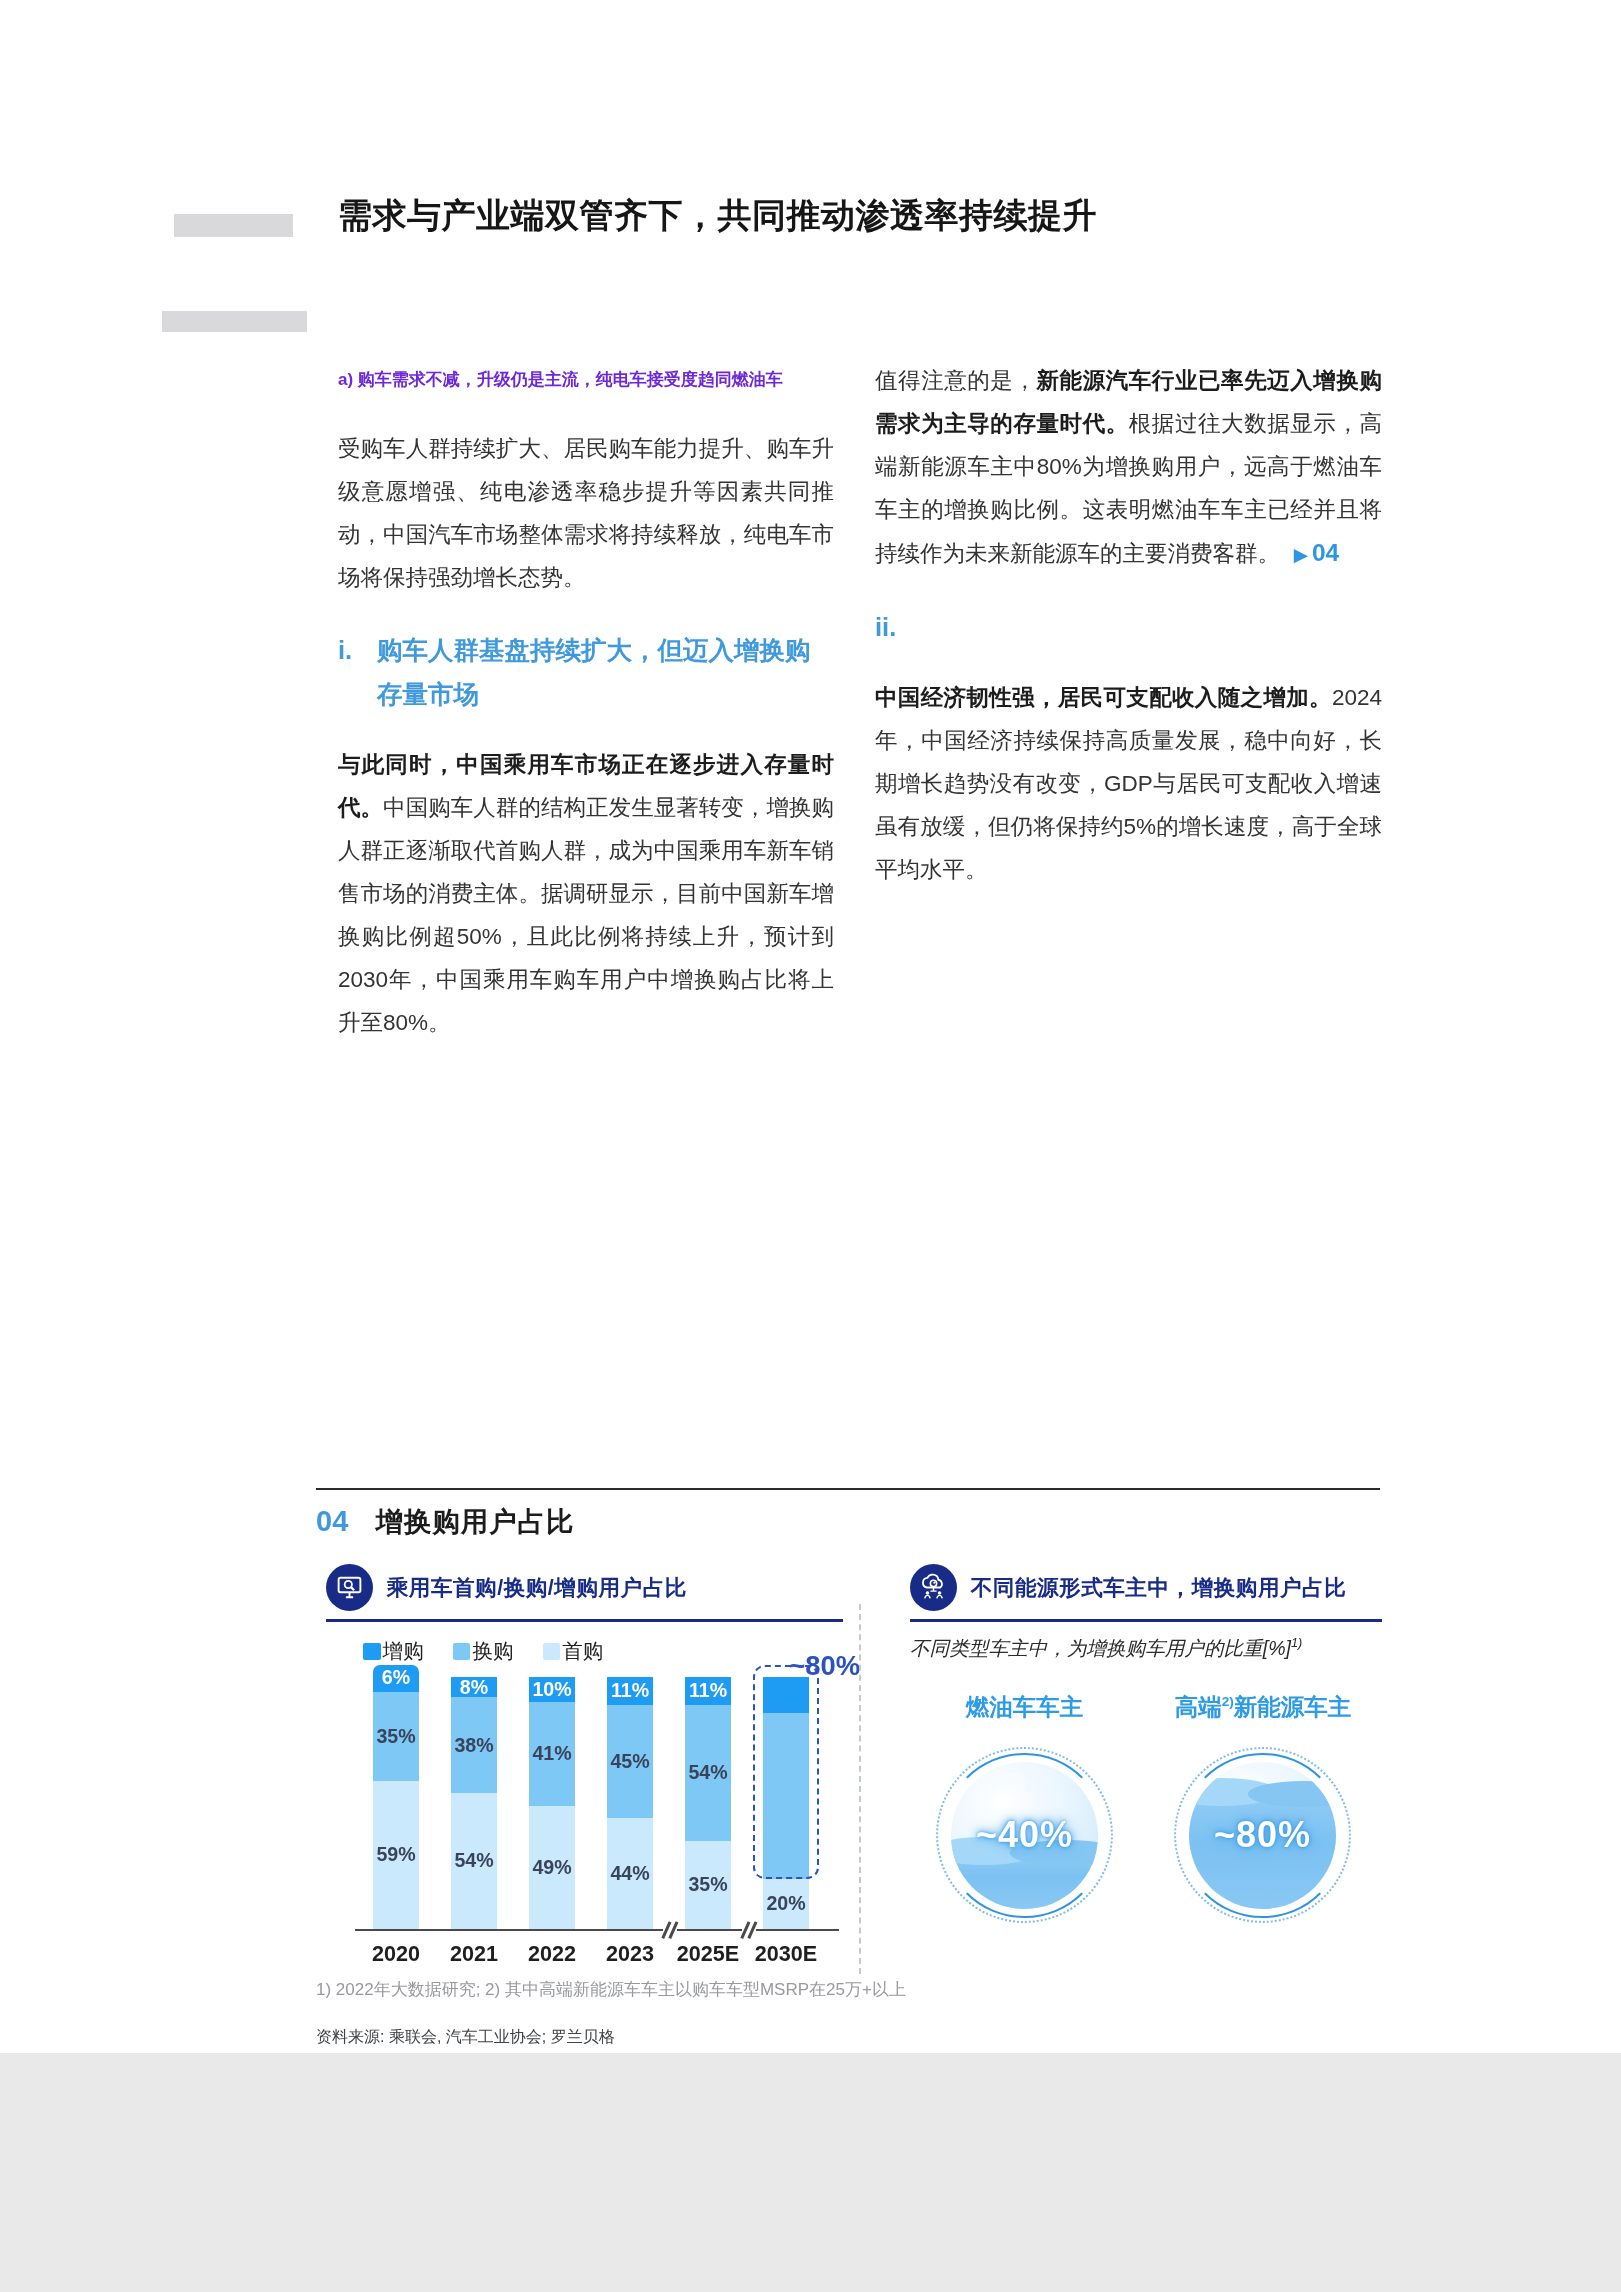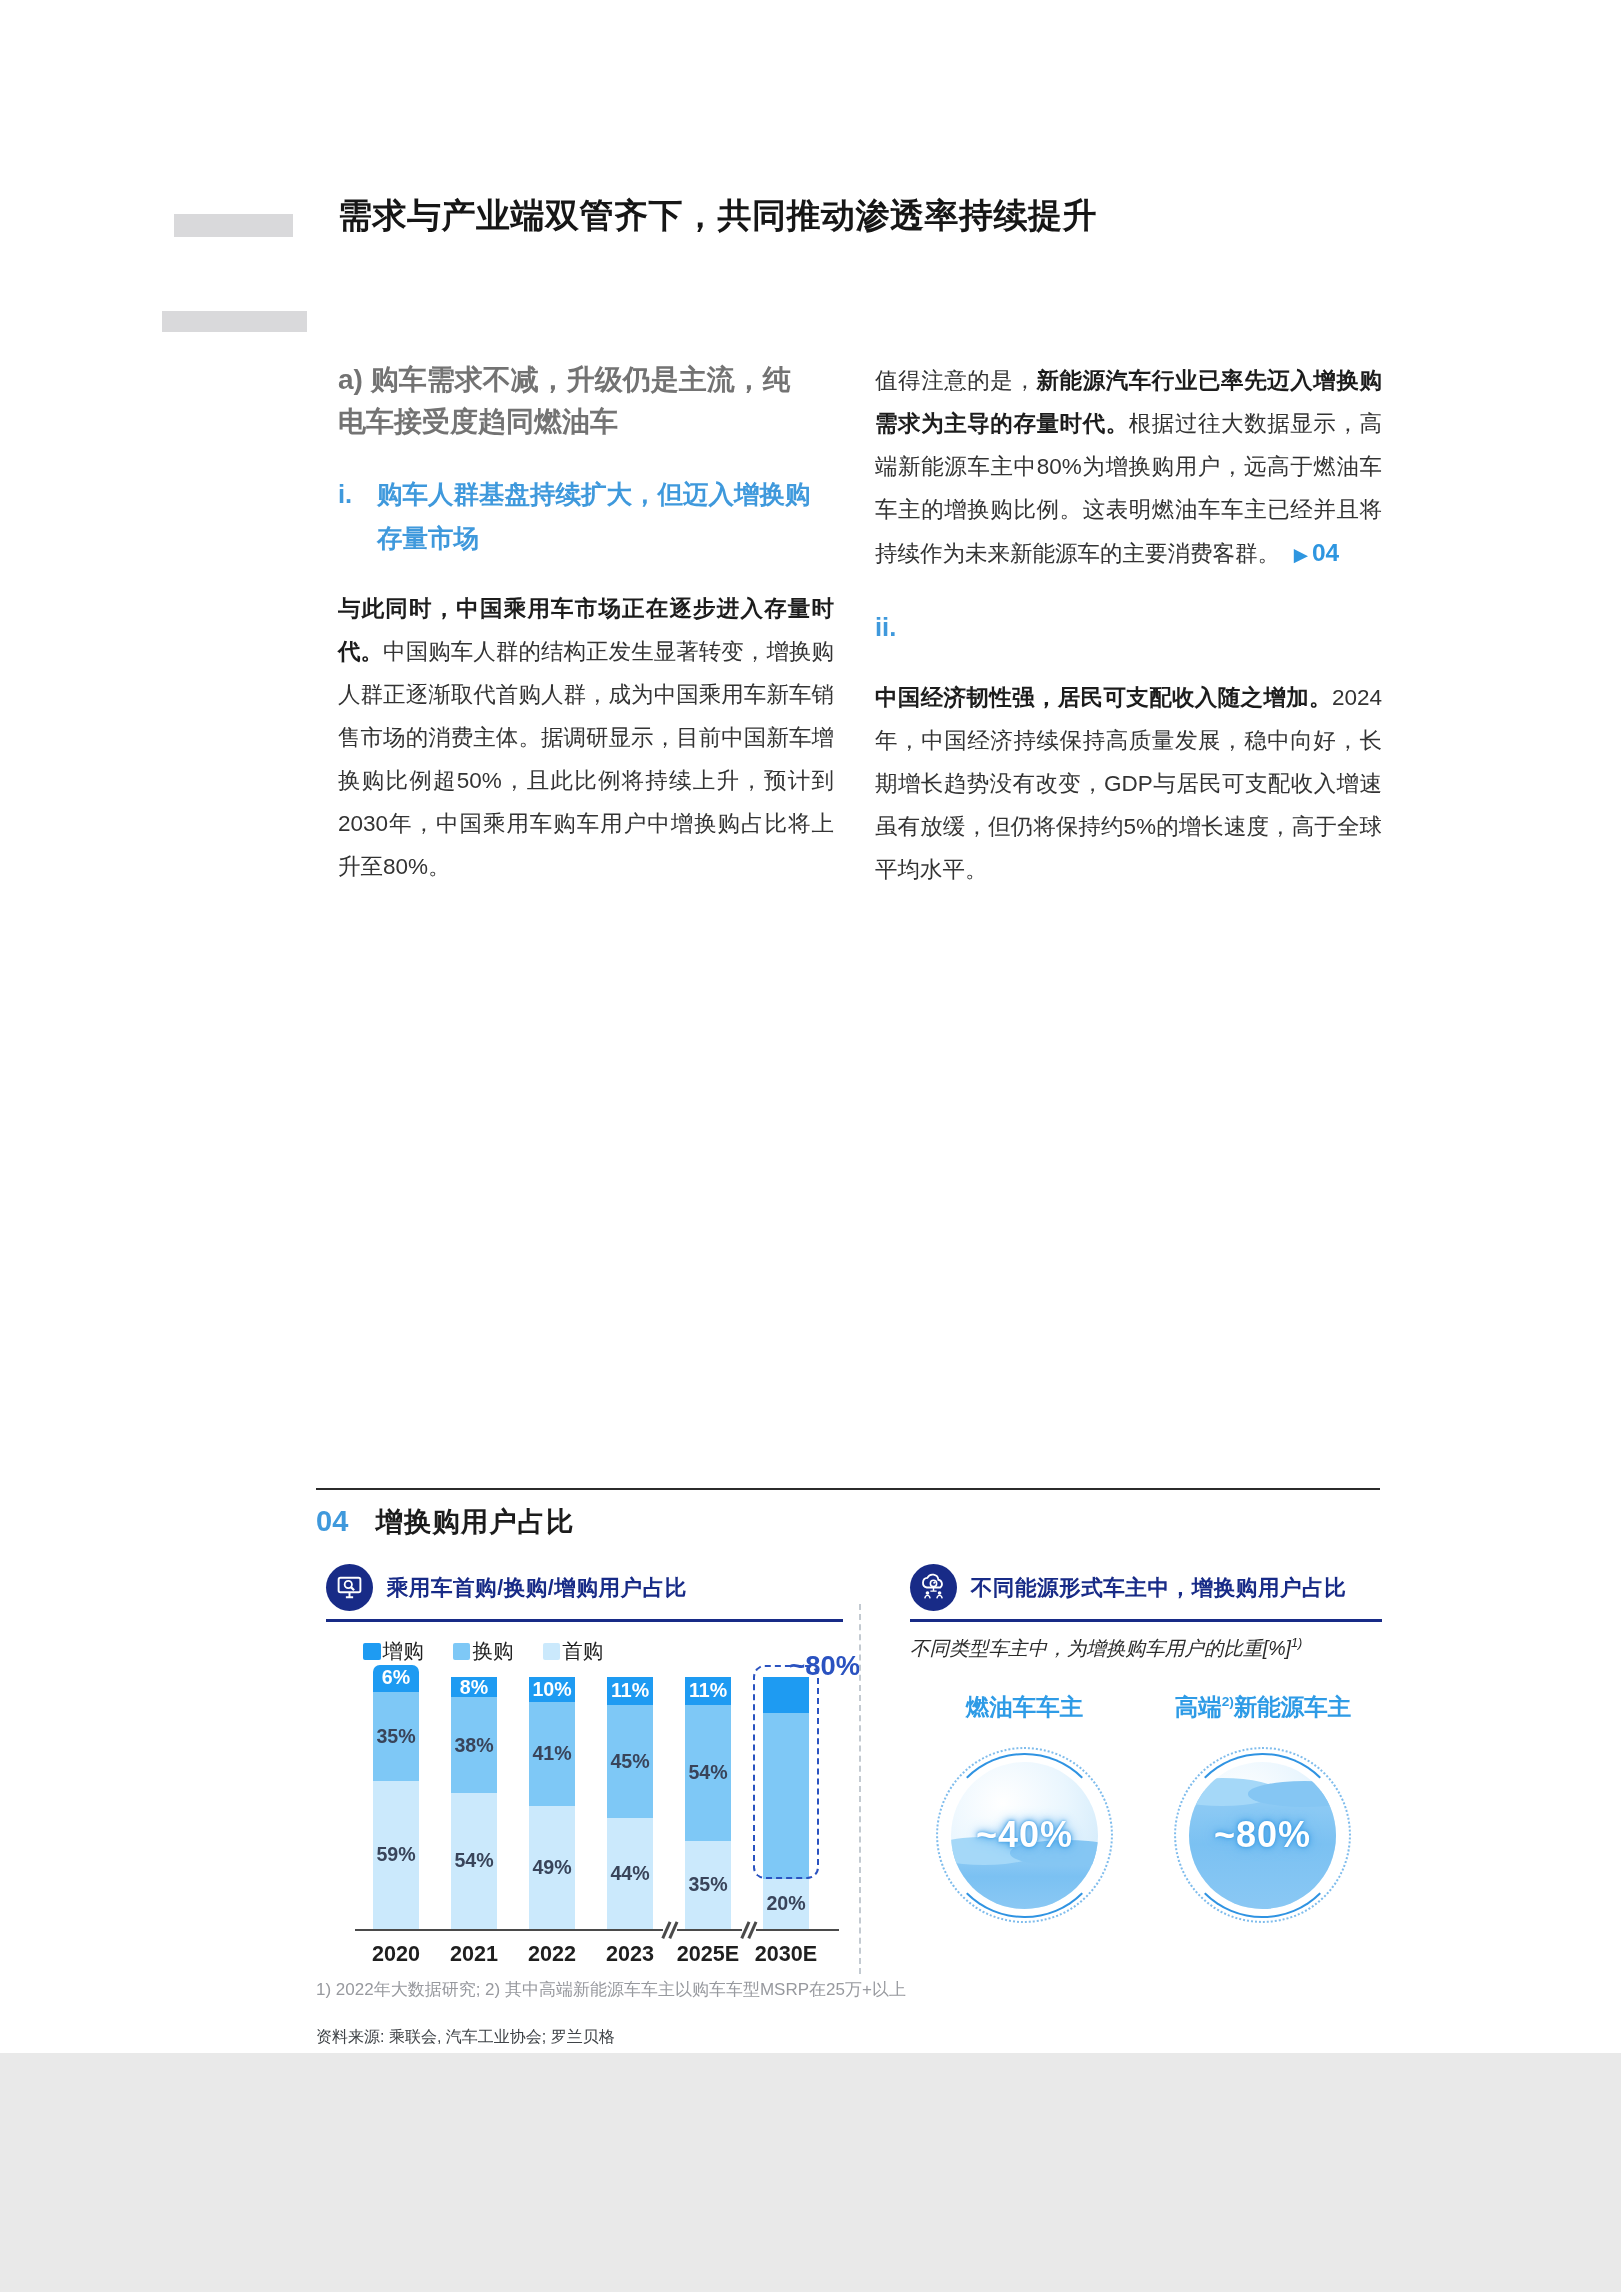"a) 购车需求不减，升级仍是主流，纯电车接受度趋同燃油车" .heading-a { color: #737373 -> #6d28d9; font-size: 28px -> 17px }
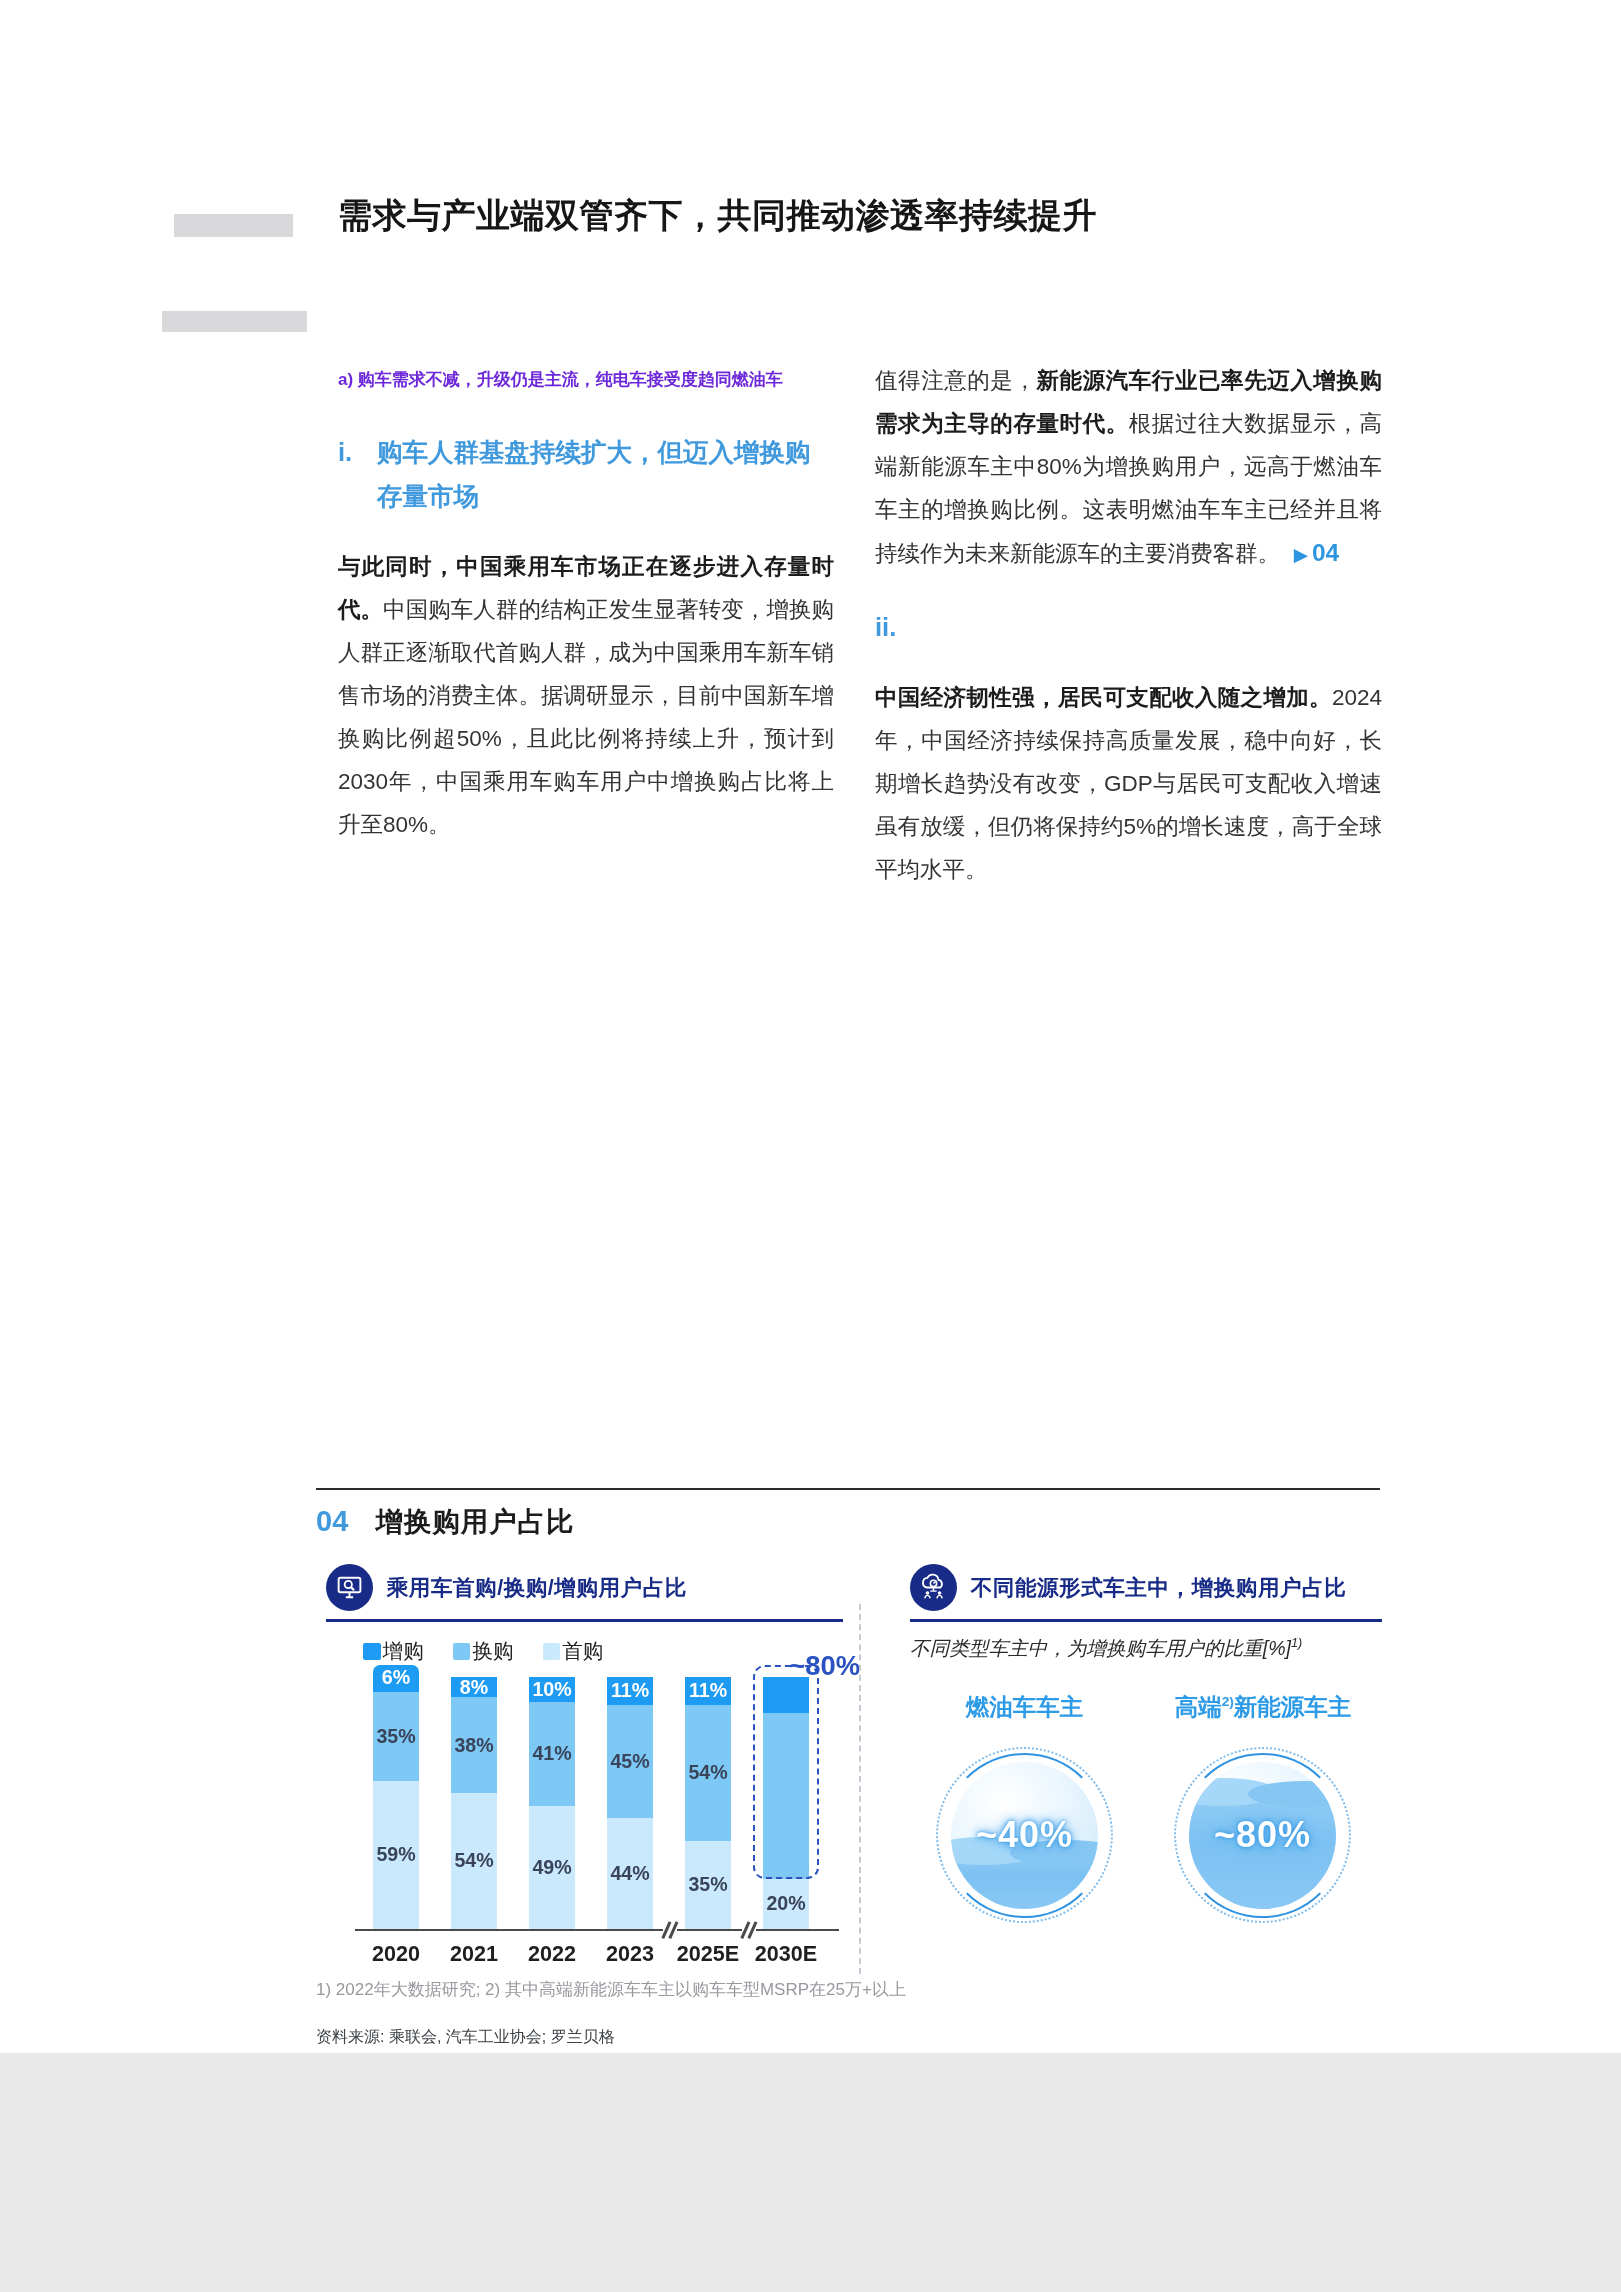"受购车人群持续扩大、居民购车能力提升、购车升级意愿增强、纯电渗透率稳步提升等因素" p.body-p { html: none -> <p>受购车人群持续扩大、居民购车能力提升、购车升级意愿增强、纯电渗透率稳步提升等因素共同推动，中国汽车市场整体需求将持续释放，纯电车市场将保持强劲增长态势。</p> }
